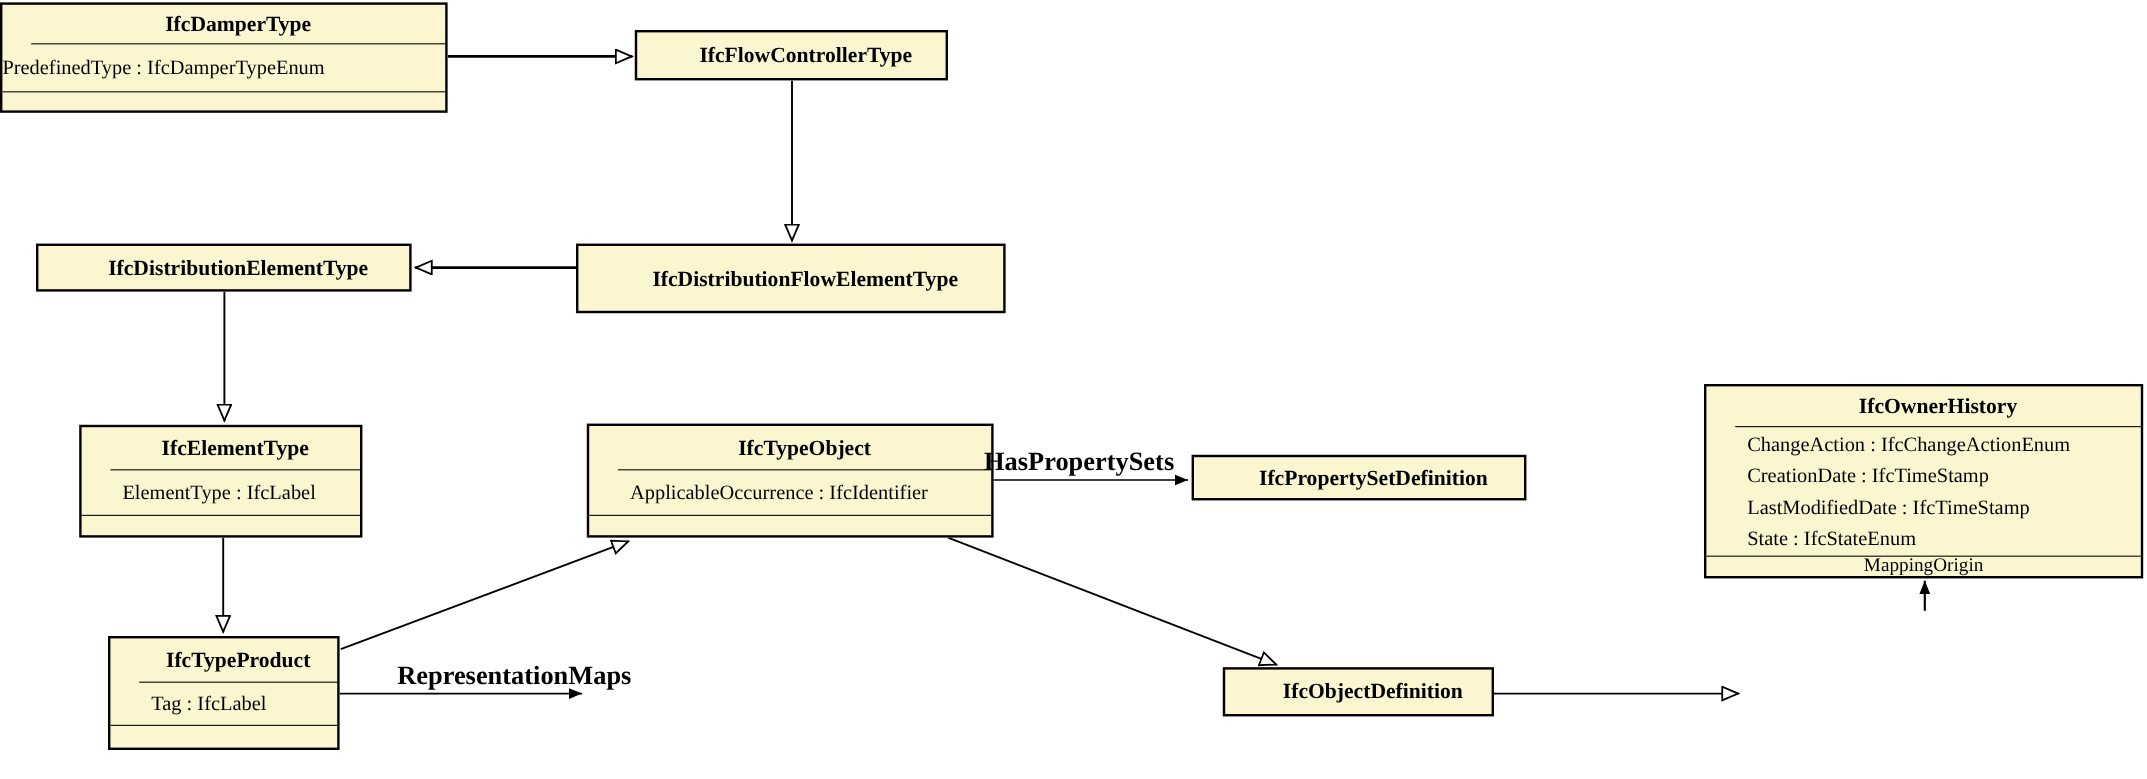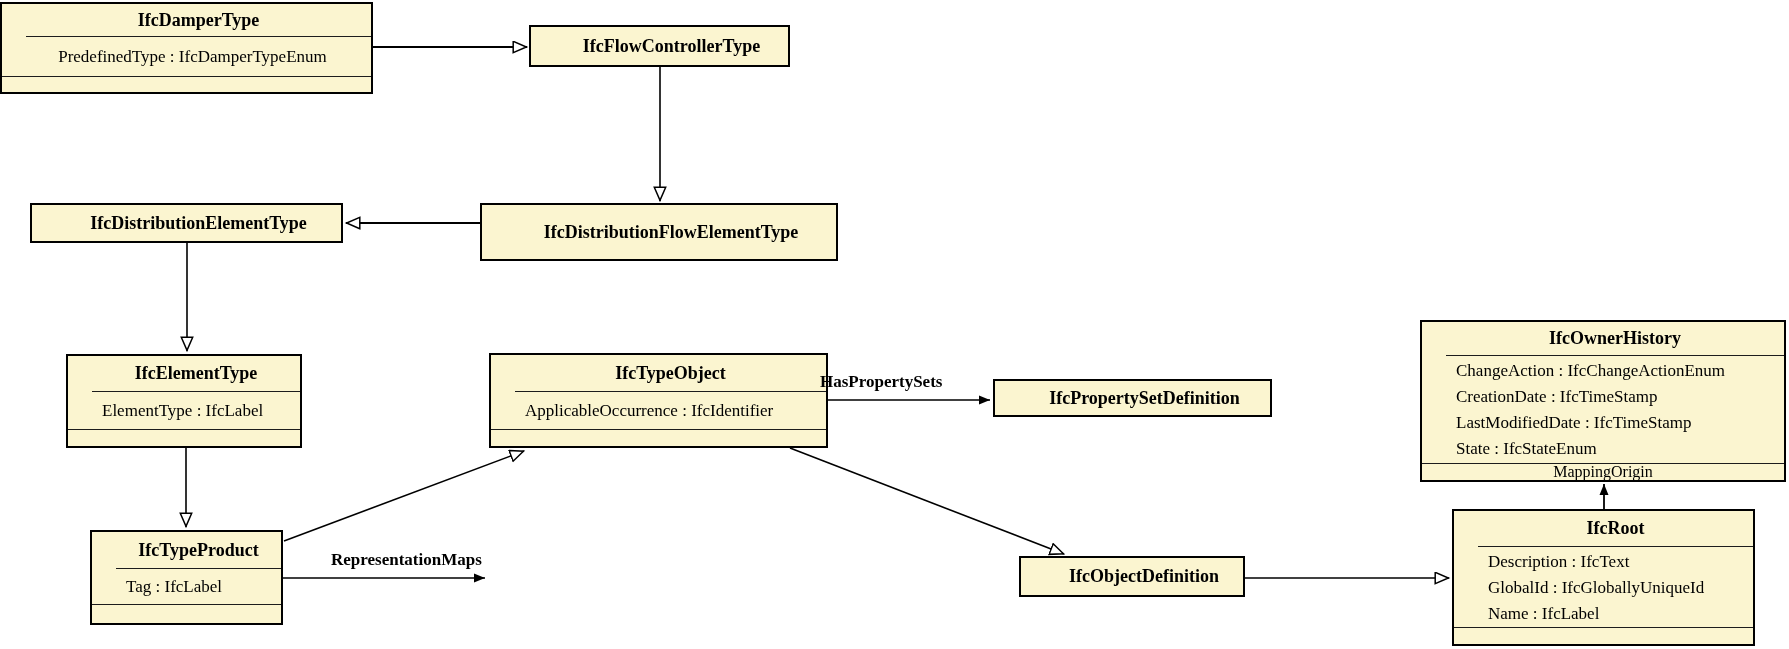"PredefinedType : IfcDamperTypeEnum" .attrs.tight { align-items: center -> none; padding-left: 12px -> 0 }
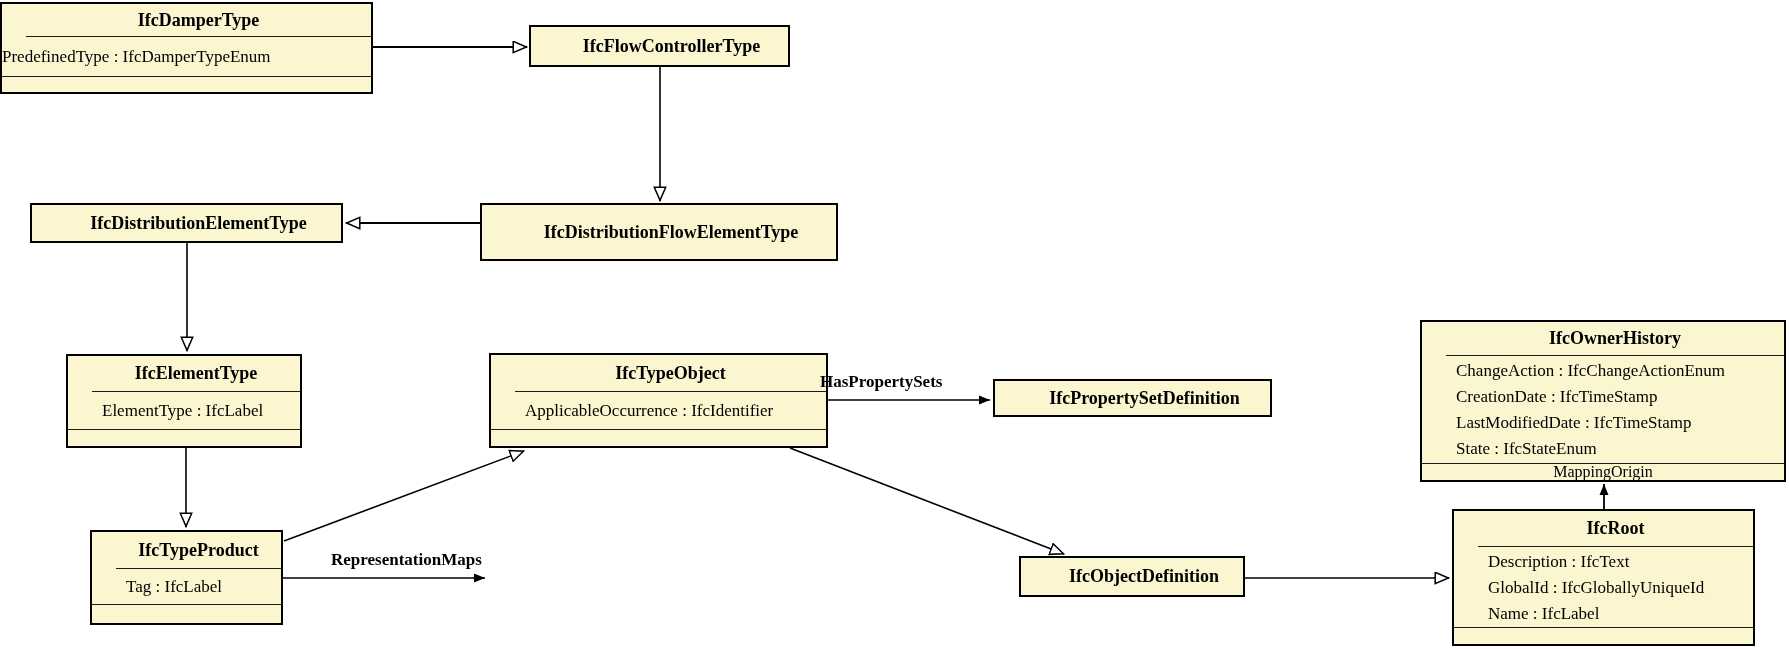"HasPropertySets" .edge-label { font-size: 17px -> 22px }
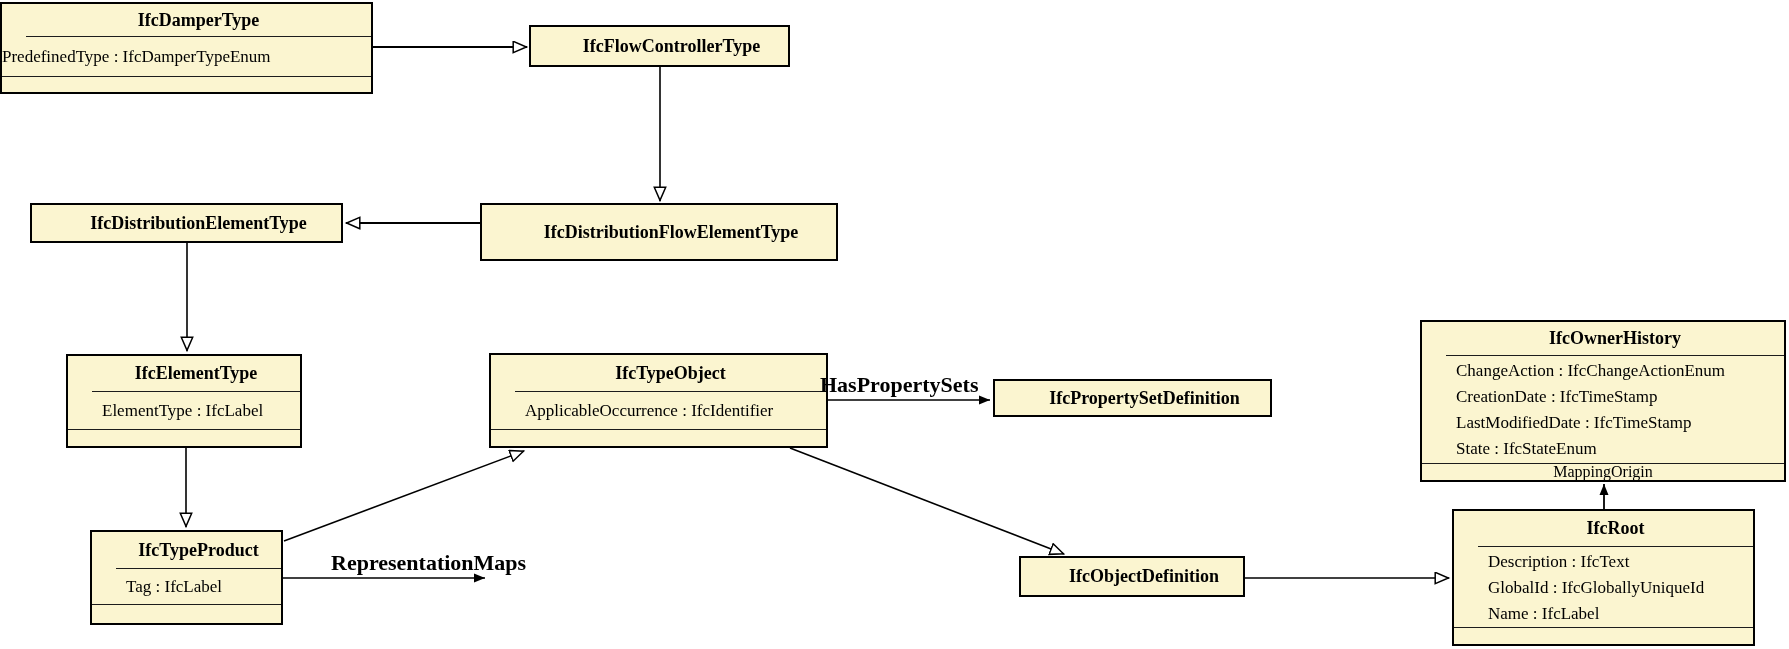"IfcRoot" div.node { html: <div> <div>IfcRoot</div> <div> <div>Description : IfcText</div> <div>GlobalId : IfcGloballyUniqueId</div> <div>Name : IfcLabel</div> </div> <div></div> </div> -> none }
